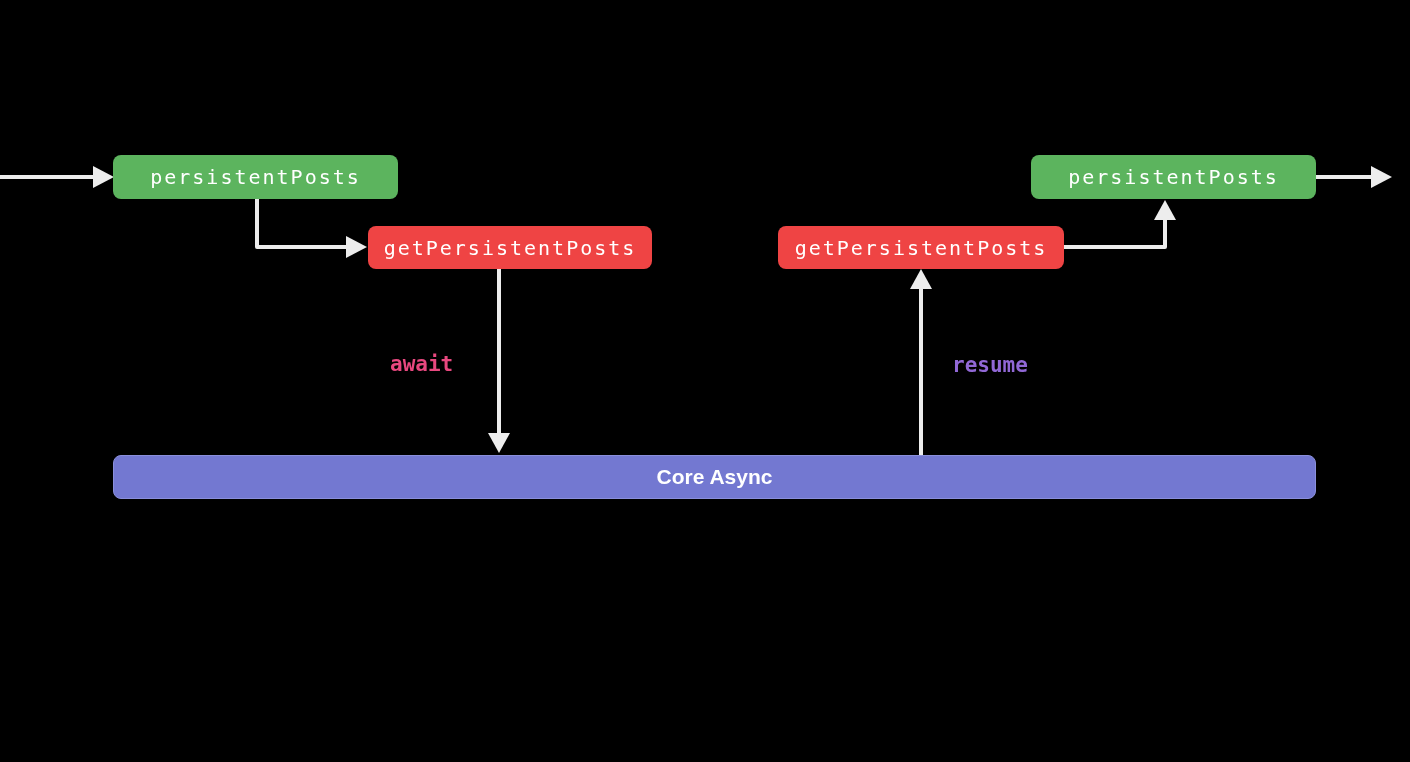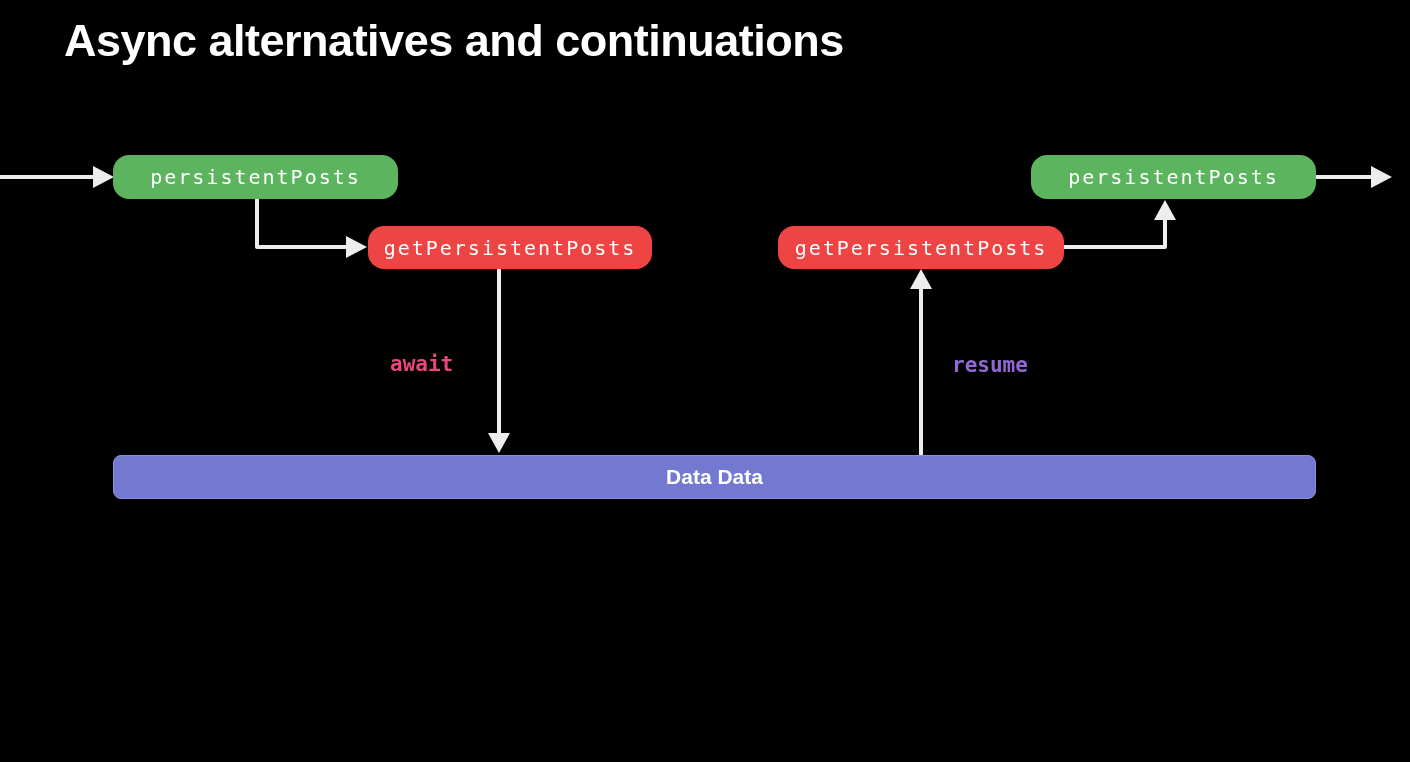"Async alternatives and continuations" h1.slide-title { html: <h1>Async alternatives and continuations</h1> -> none }
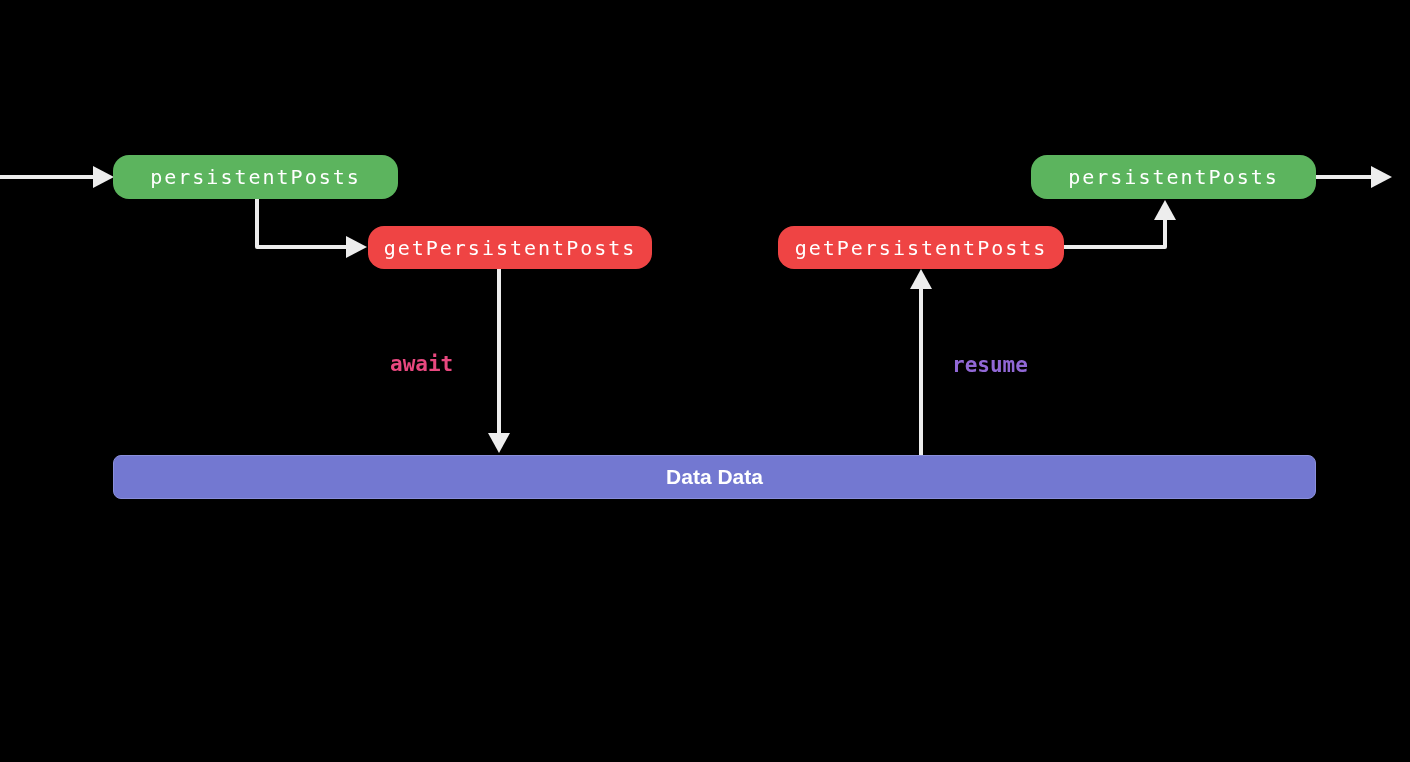"persistentPosts" .node { border-radius: 16px -> 8px }
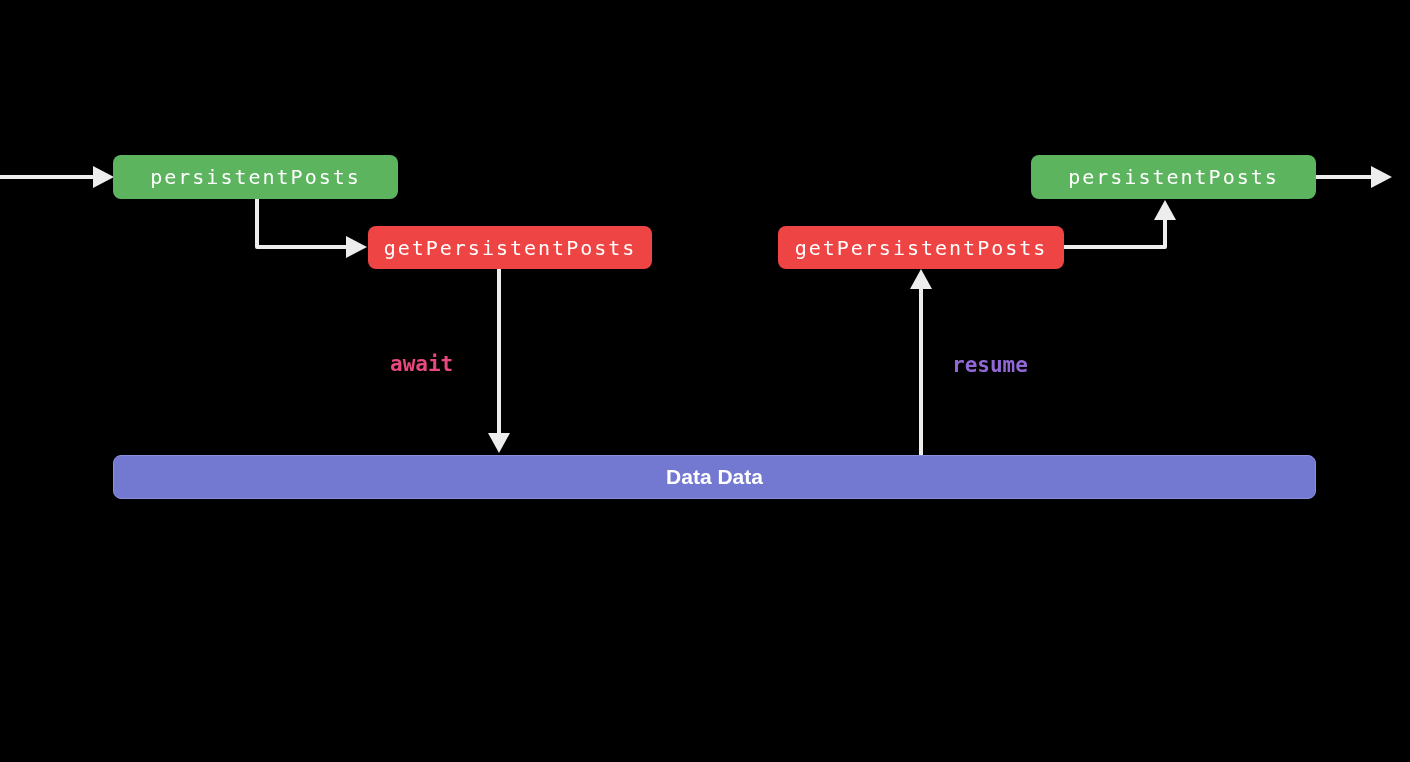"Data Data" span { text: Data Data -> Core Async }
